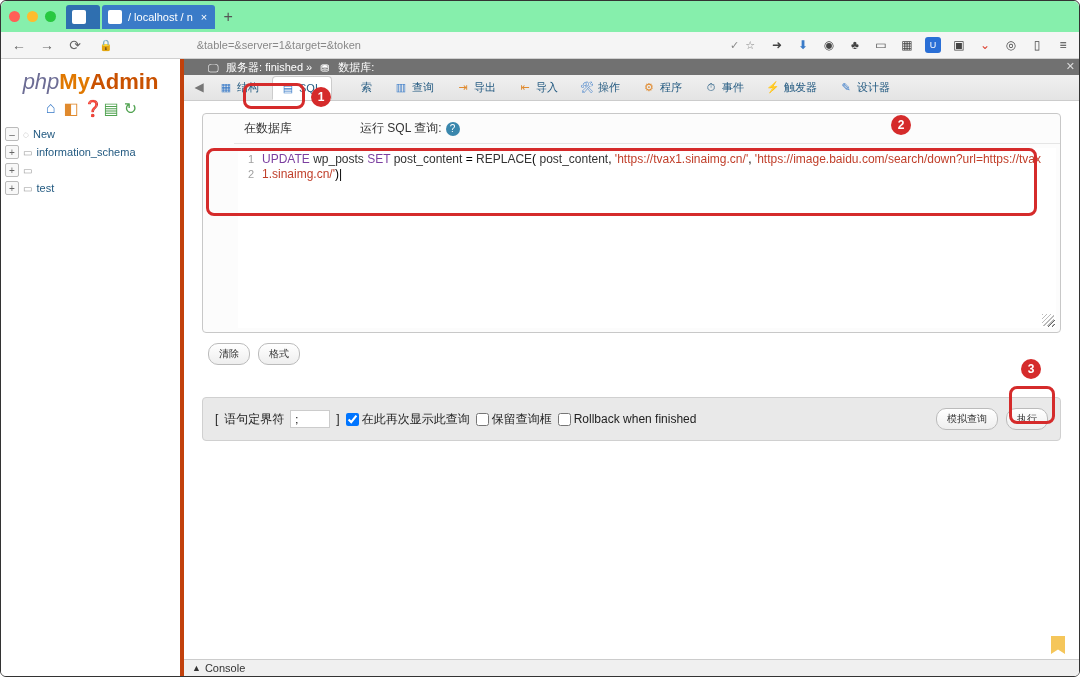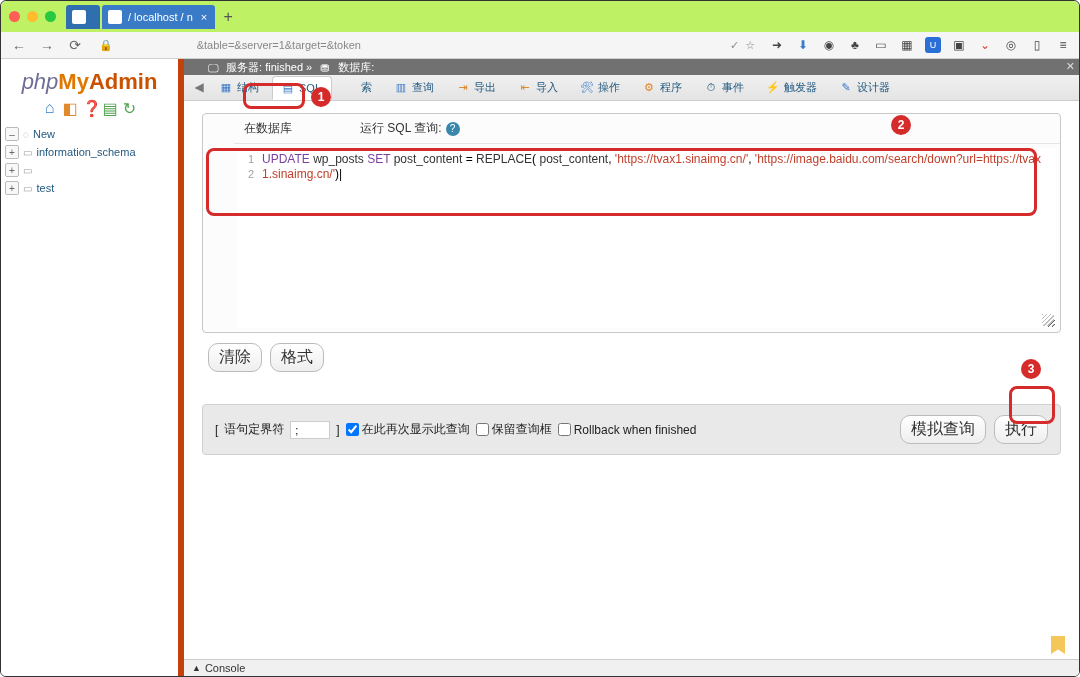"/ localhost / n" .tabbar { background: #bef264 -> #86efac }
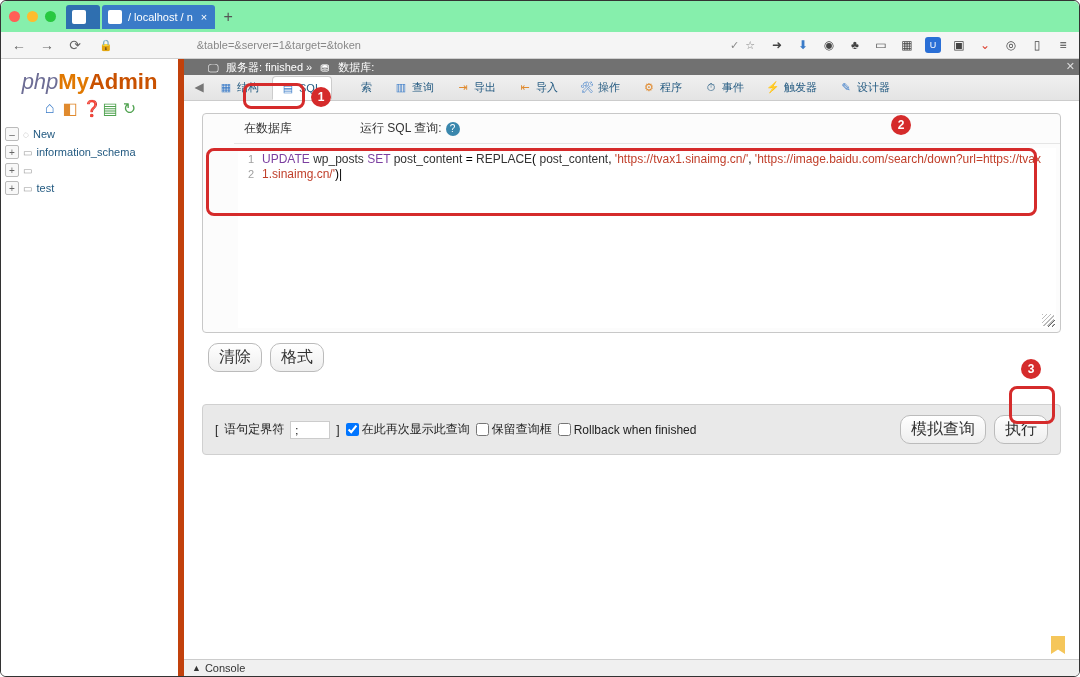"phpMyAdmin" .sidebar { border-right: 6px solid #c2410c -> 4px solid #c2410c }
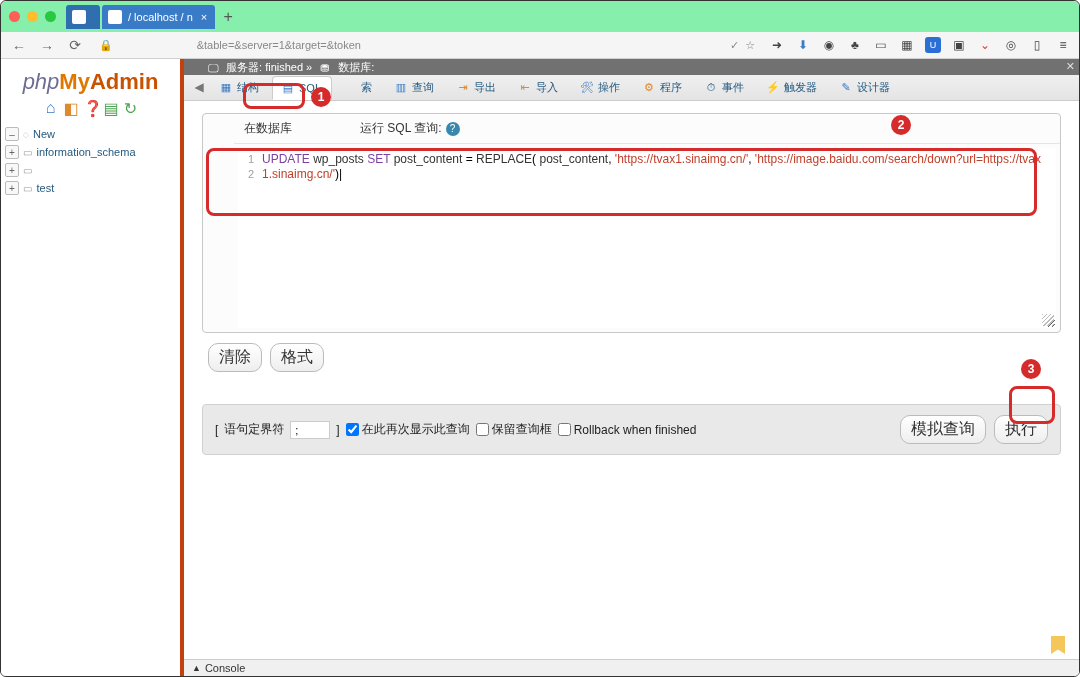"清除" .btn { font-size: 16px -> 10px }
